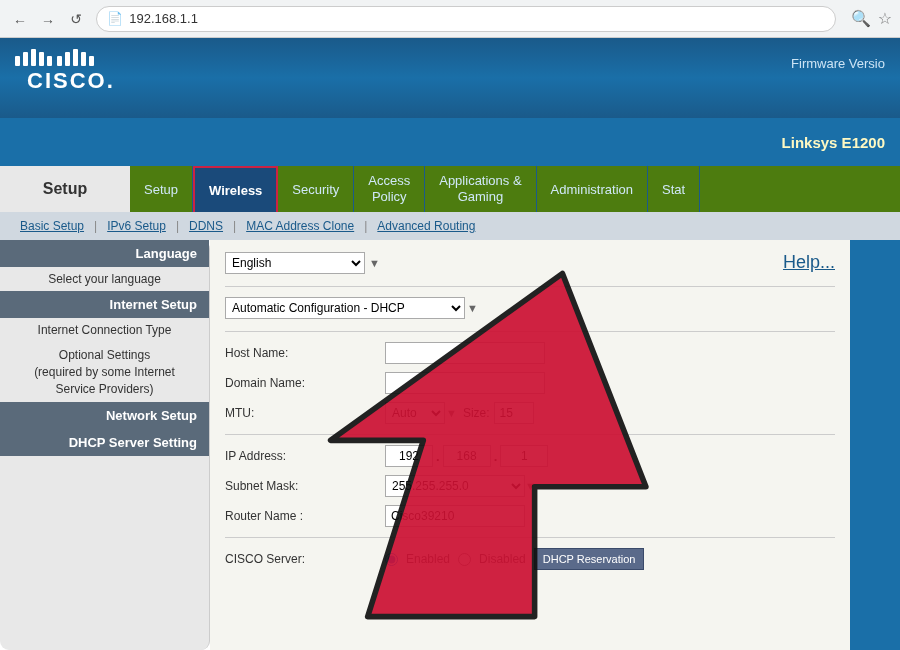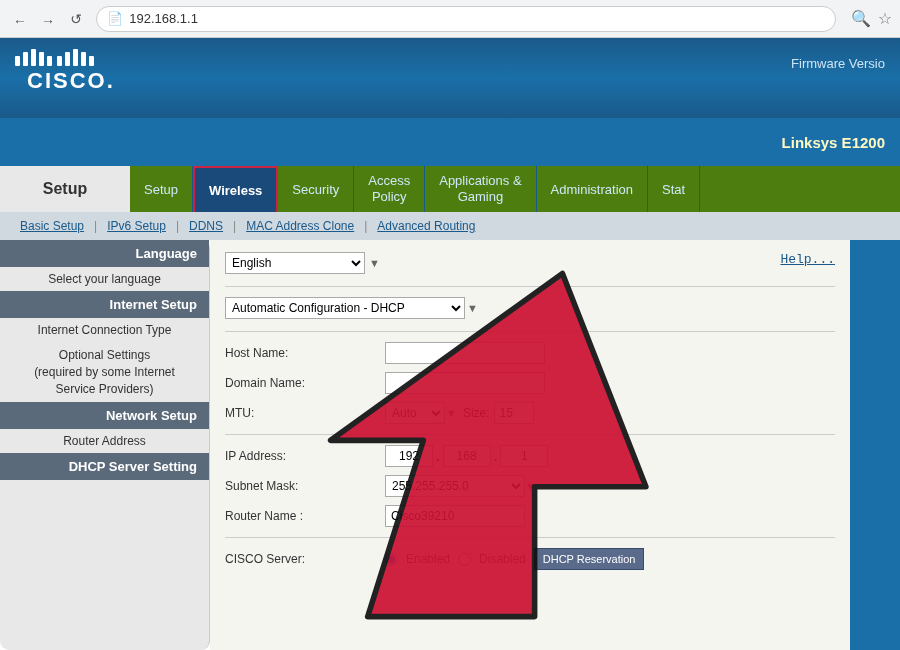"Help..." .help-link { font-family: Liberation Mono, monospace -> none; font-size: 13px -> 18px }
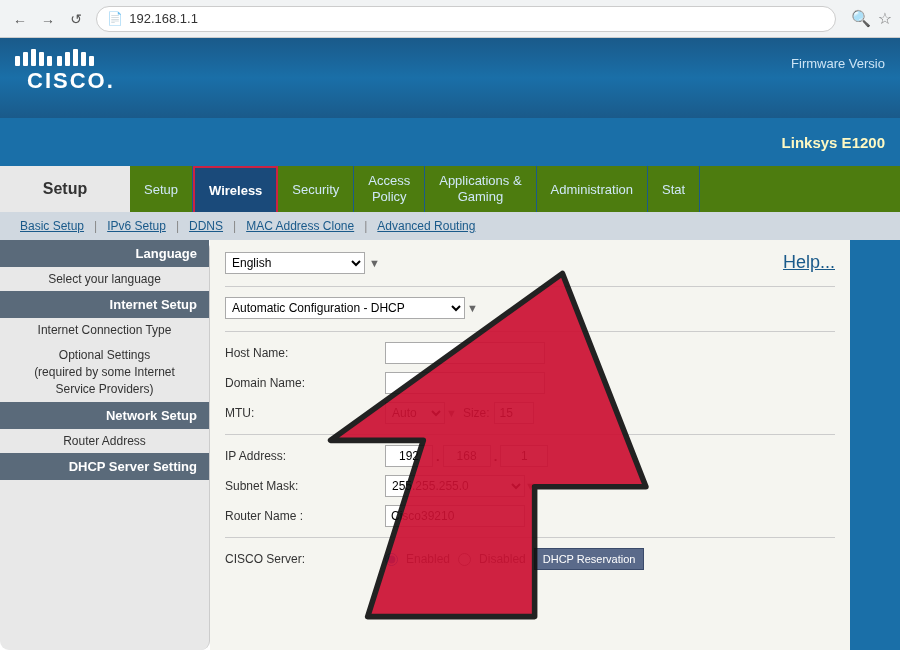"Router Address" div.sidebar-item { html: <div>Router Address</div> -> none }
